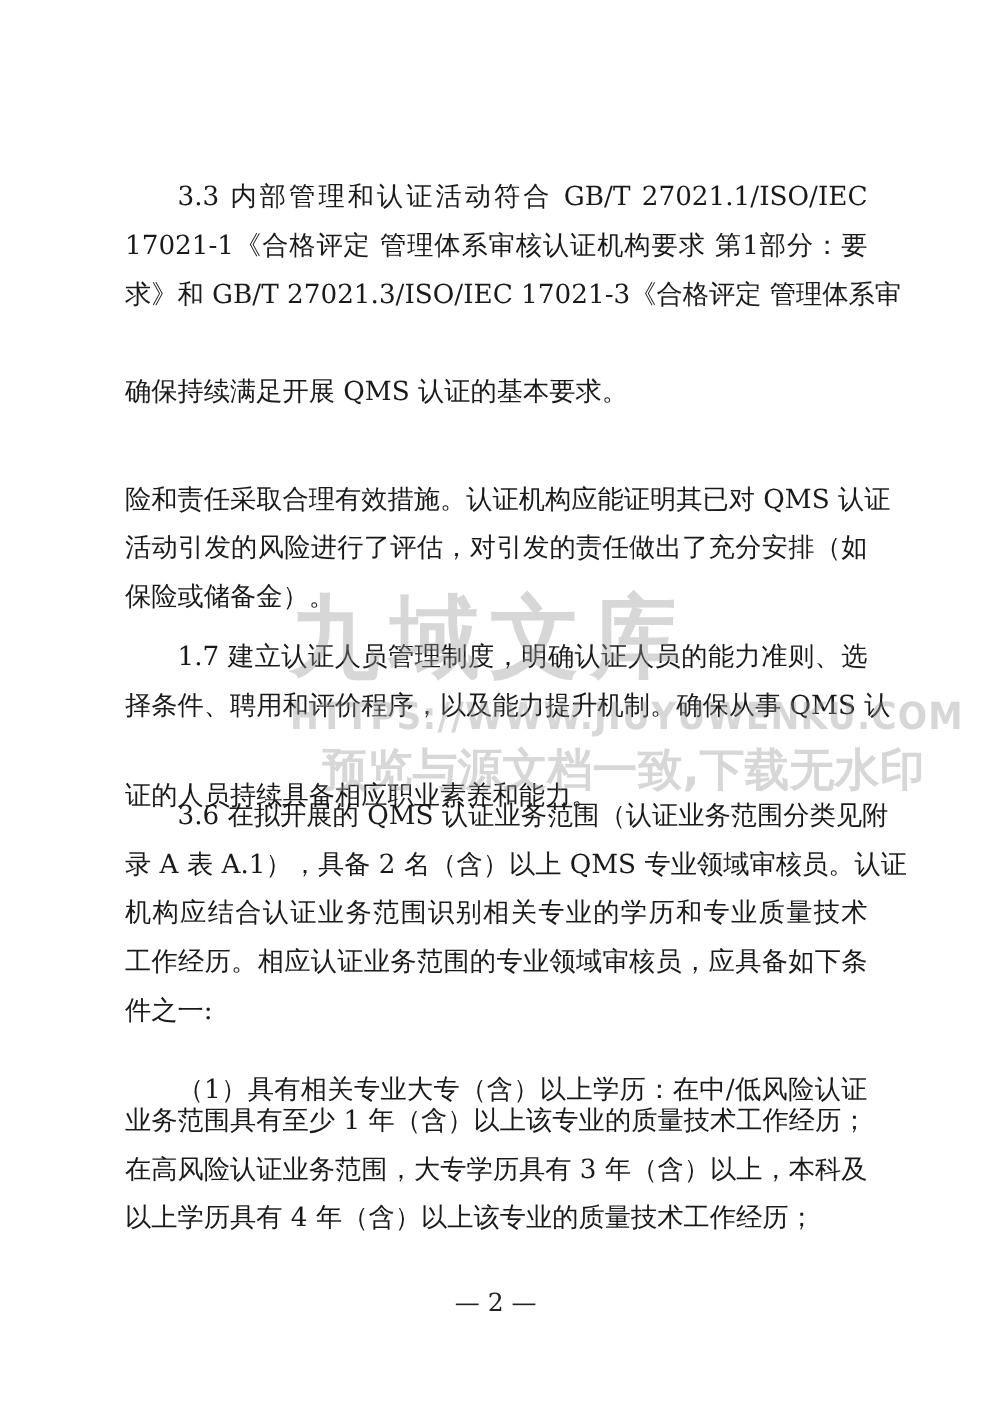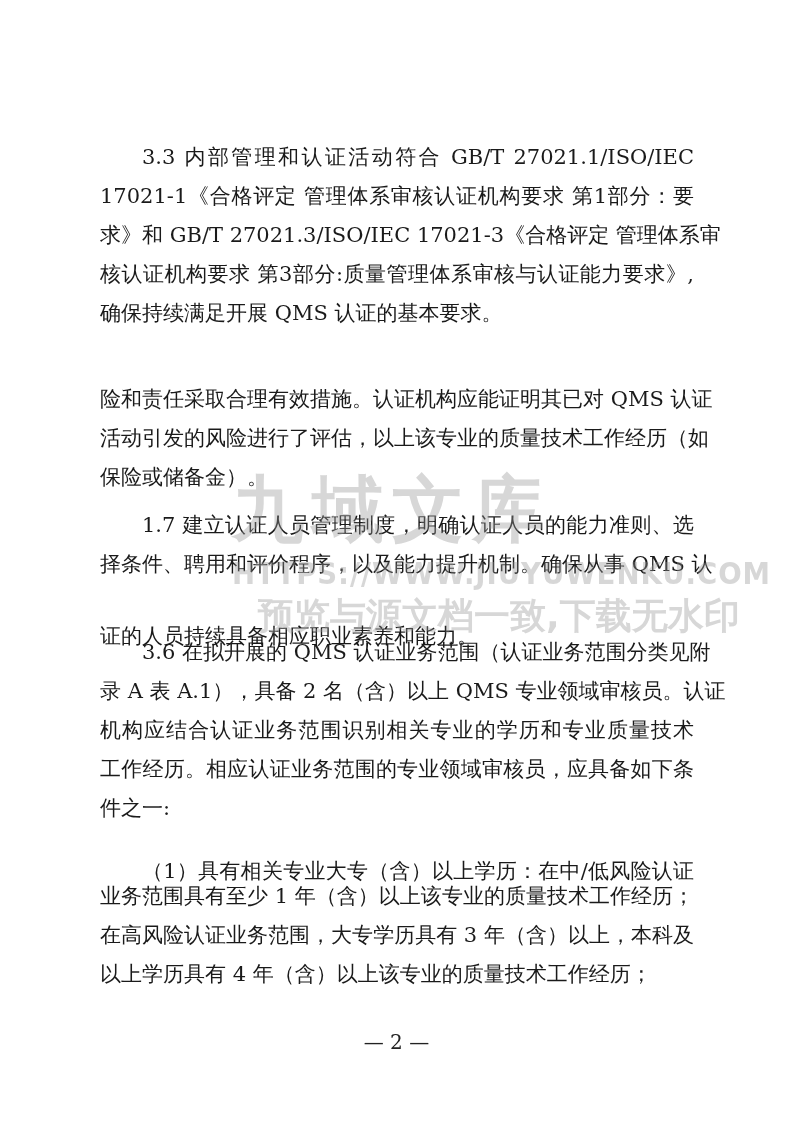"核认证机构要求 第3部分:质量管理体系审核与认证能力要求》," div.line { html: <div>核认证机构要求 第3部分:质量管理体系审核与认证能力要求》,</div> -> none }
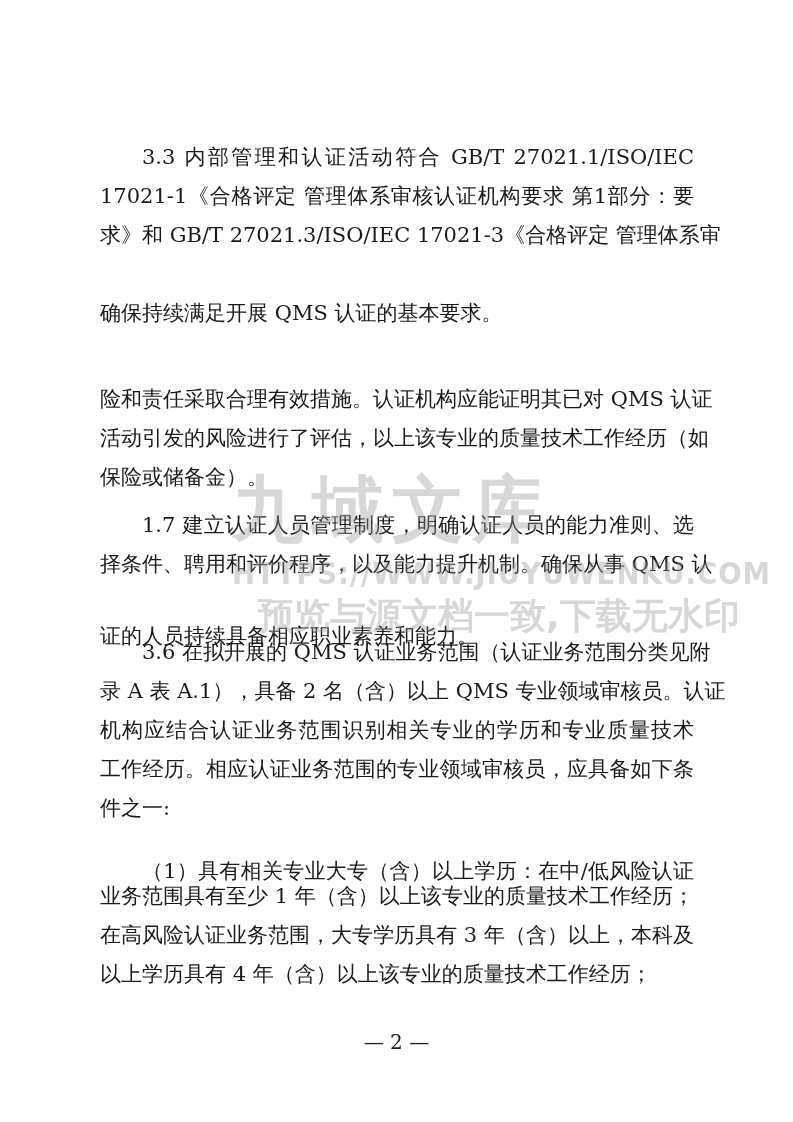"活动引发的风险进行了评估，以上该专业的质量技术工作经历（如" div.line { text: 以上该专业的质量技术工作经历 -> 对引发的责任做出了充分安排 }
